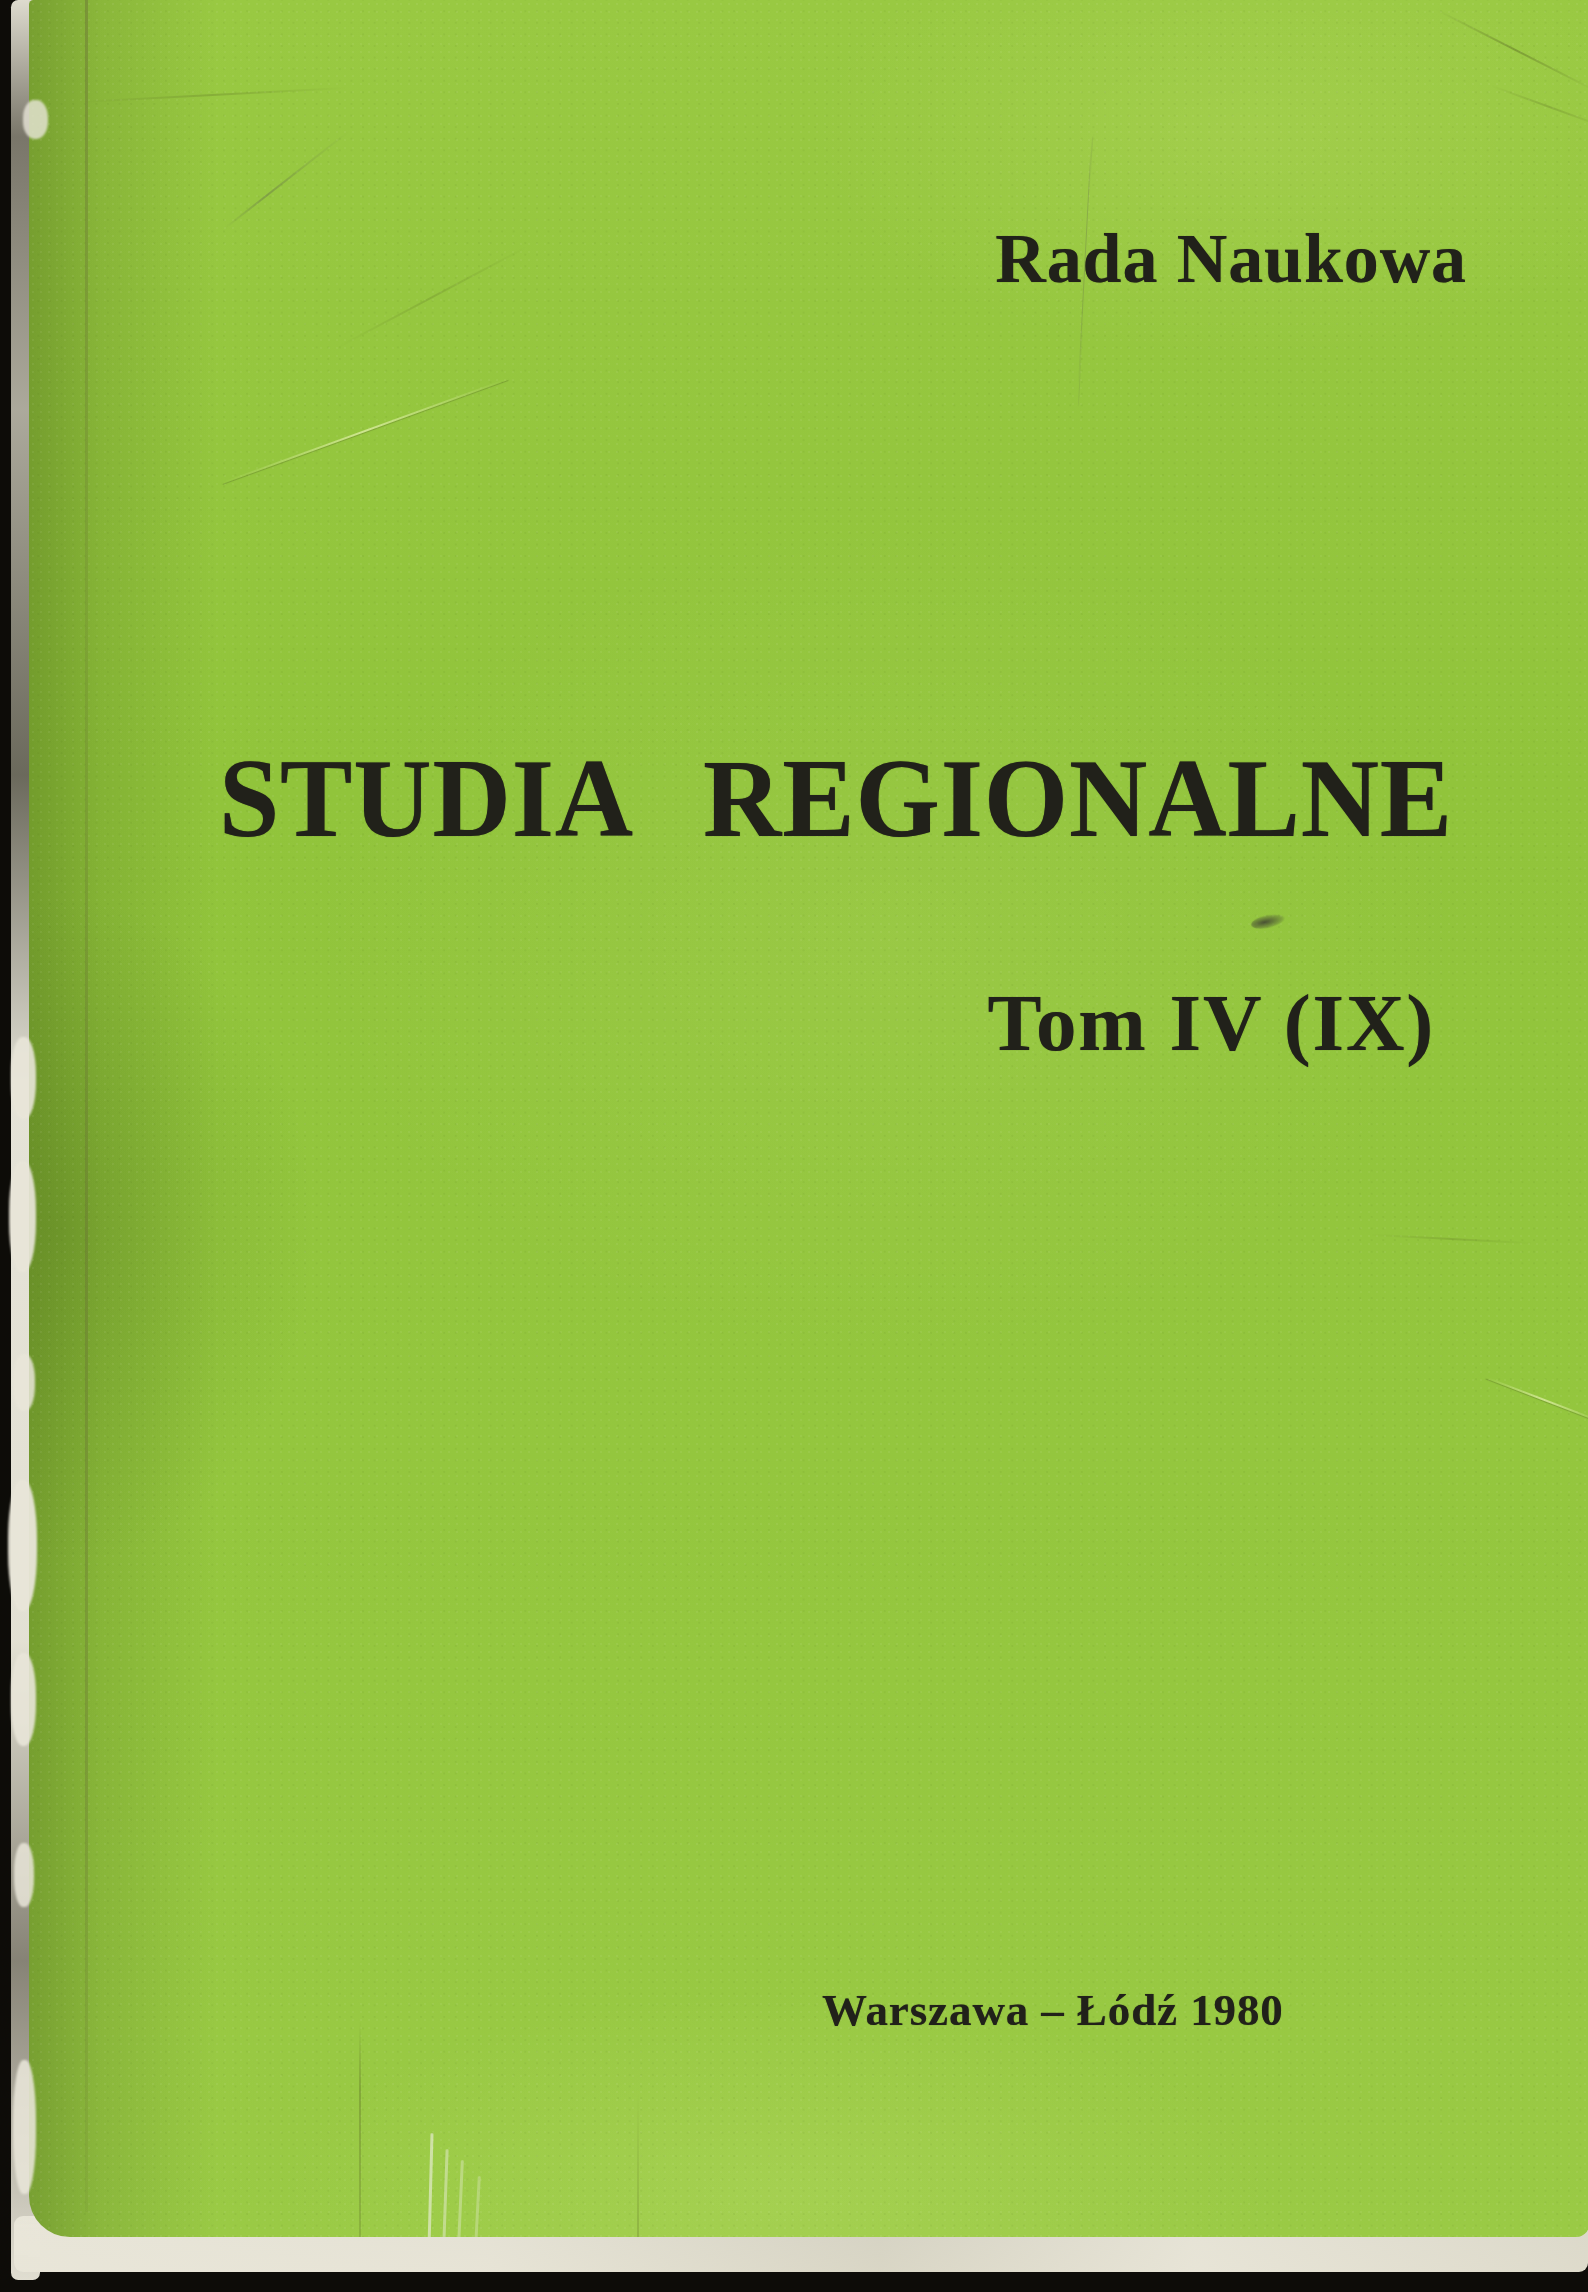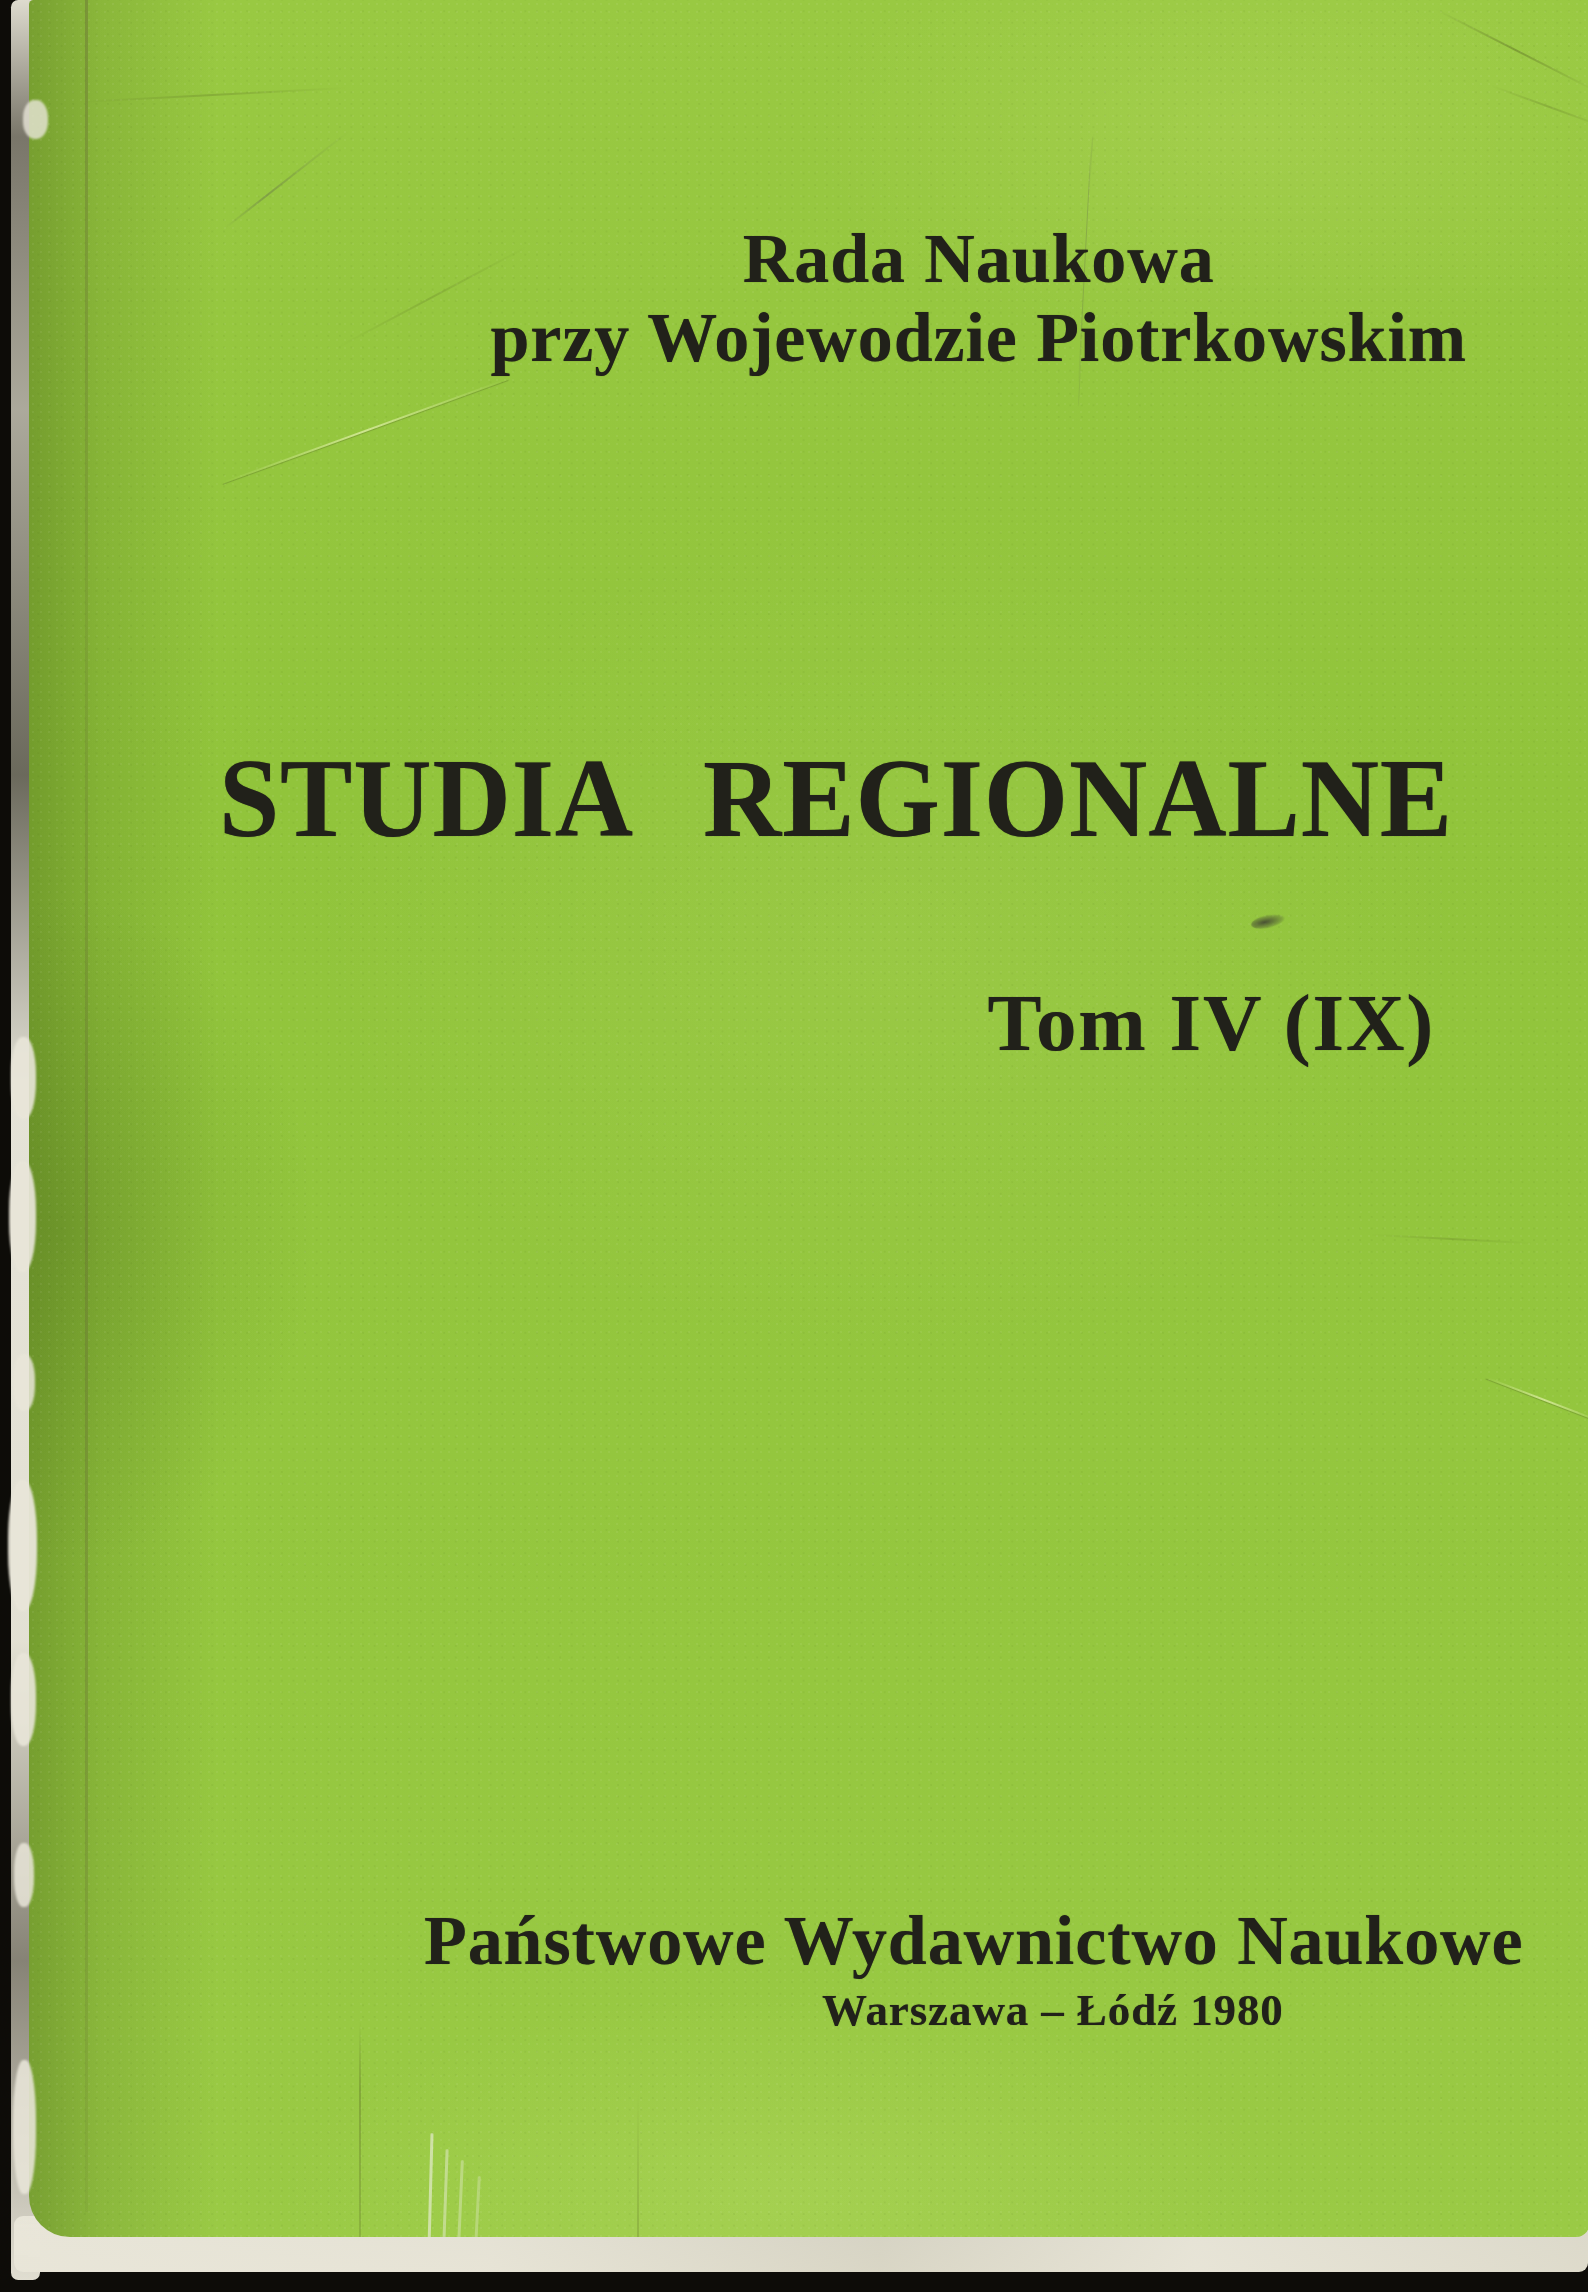"przy Wojewodzie Piotrkowskim" div { html: <div>przy Wojewodzie Piotrkowskim</div> -> none }
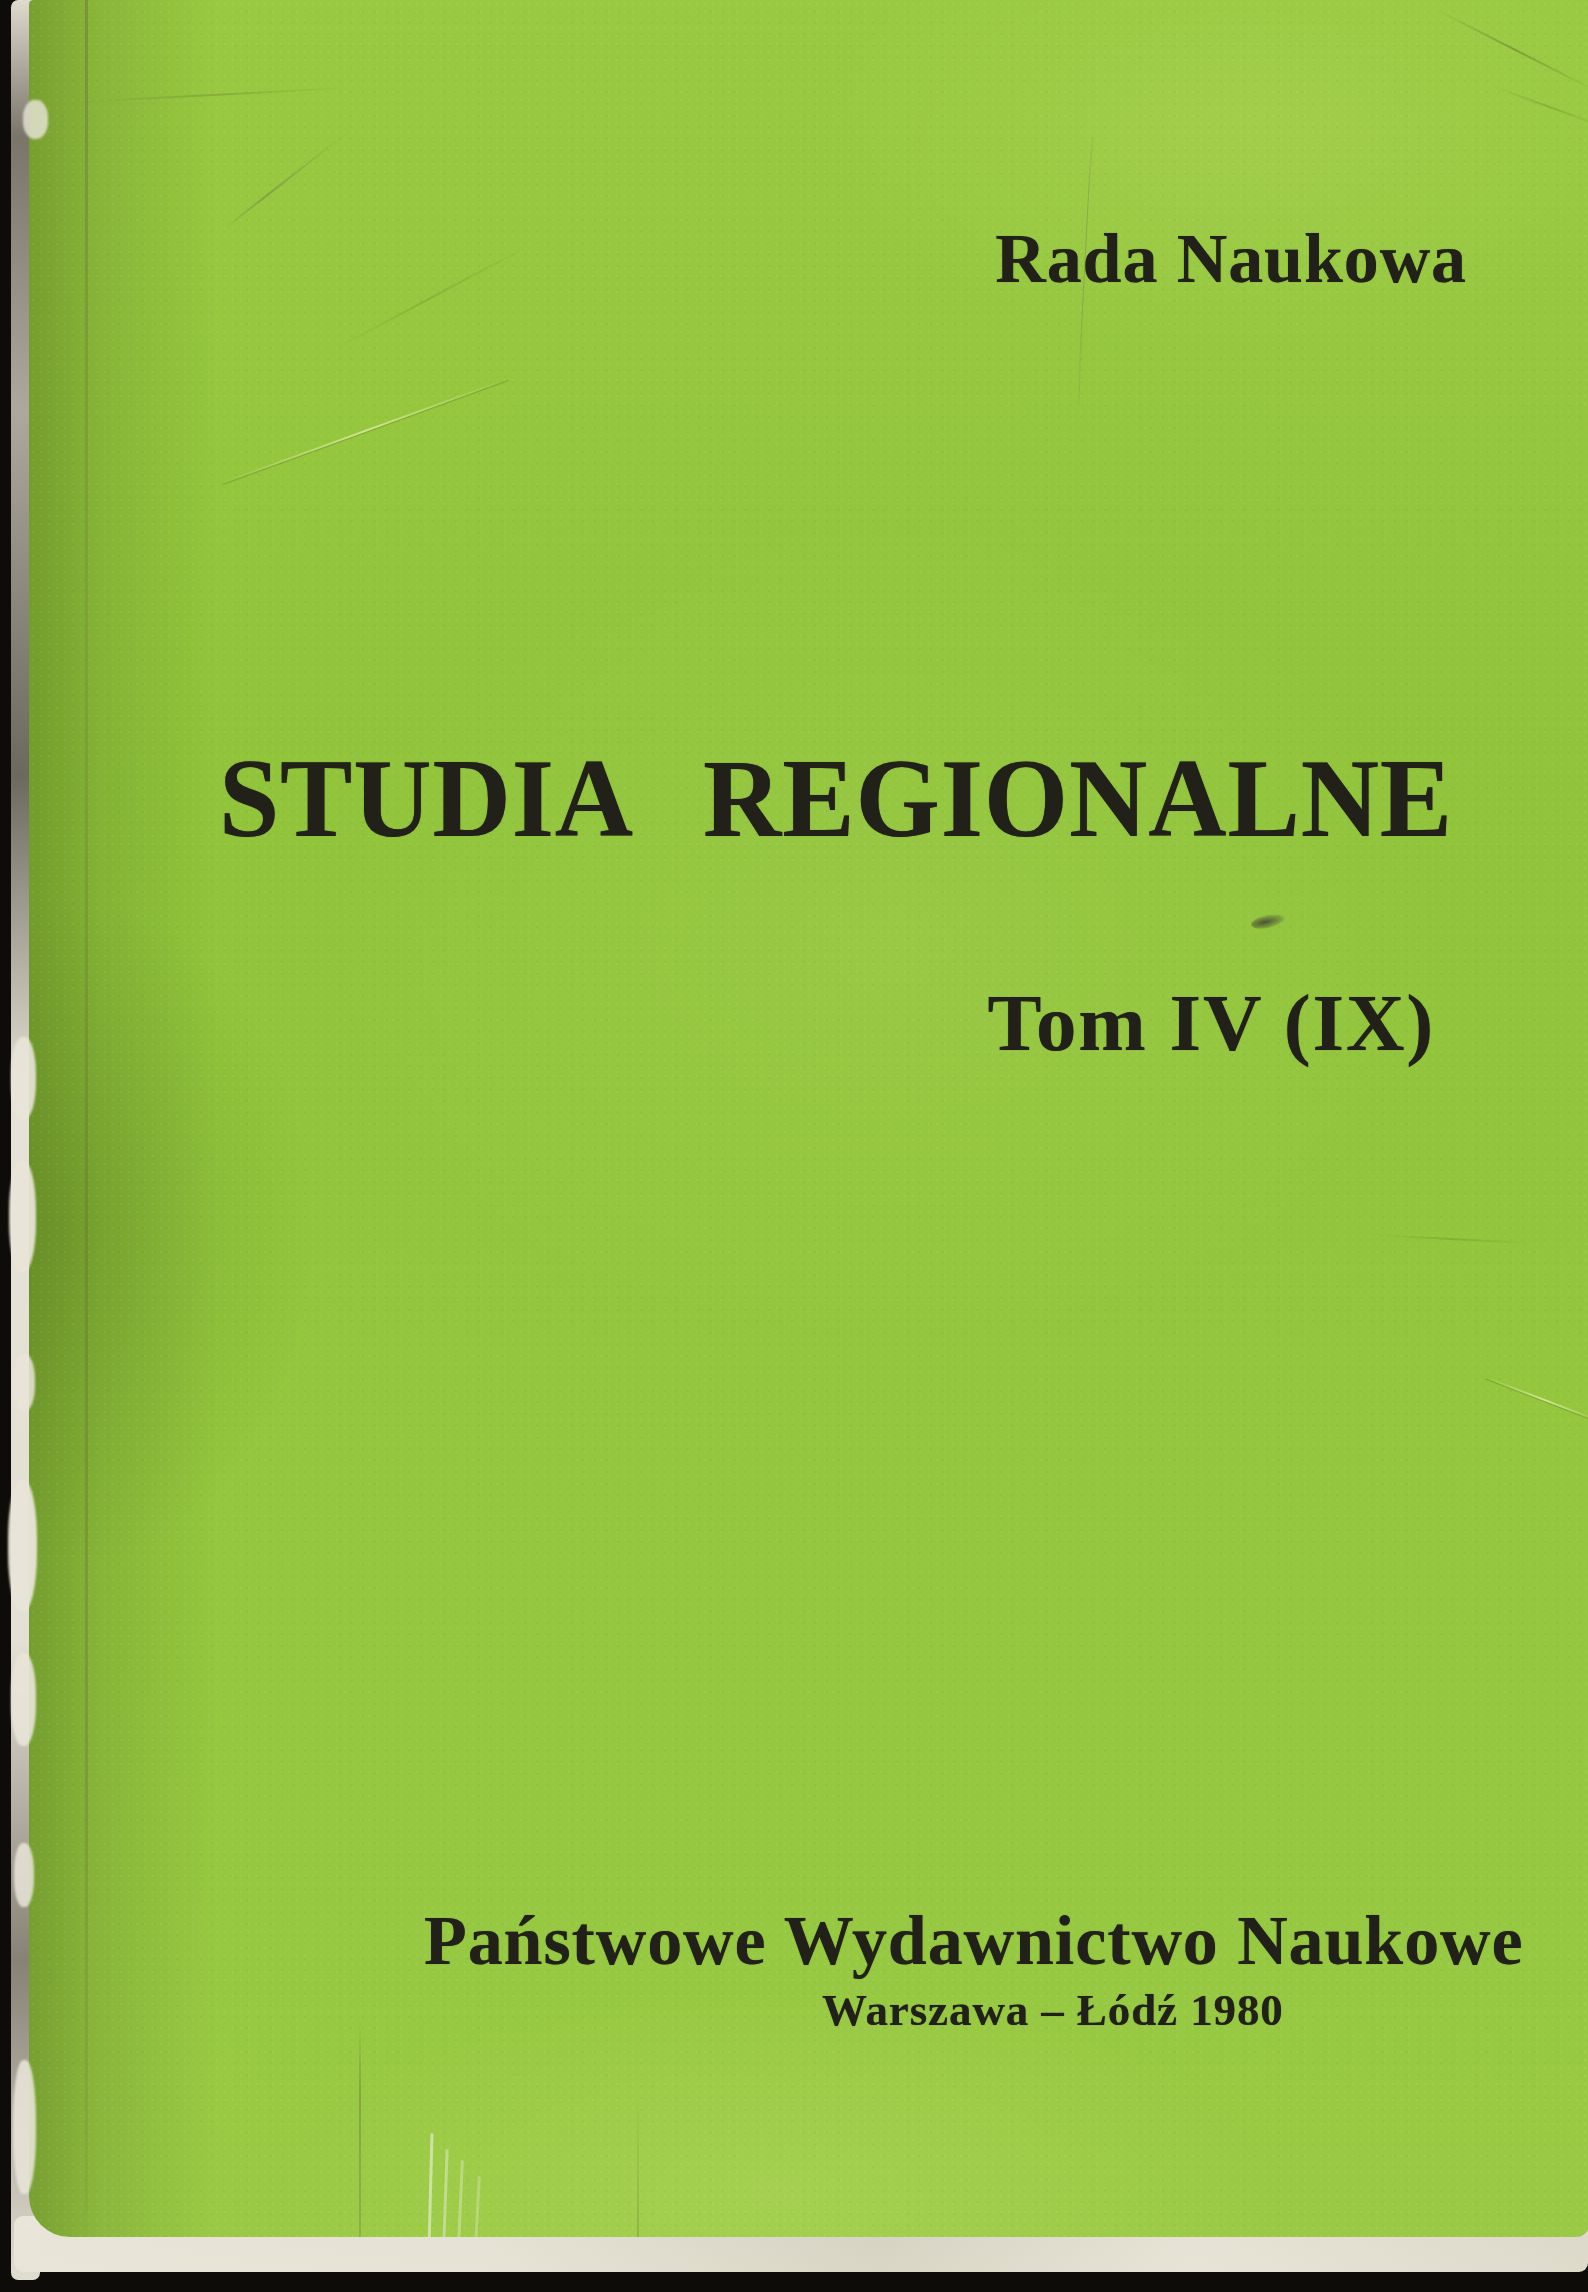"Państwowe Wydawnictwo Naukowe" div.txt { html: <div>Państwowe Wydawnictwo Naukowe</div> -> none }
